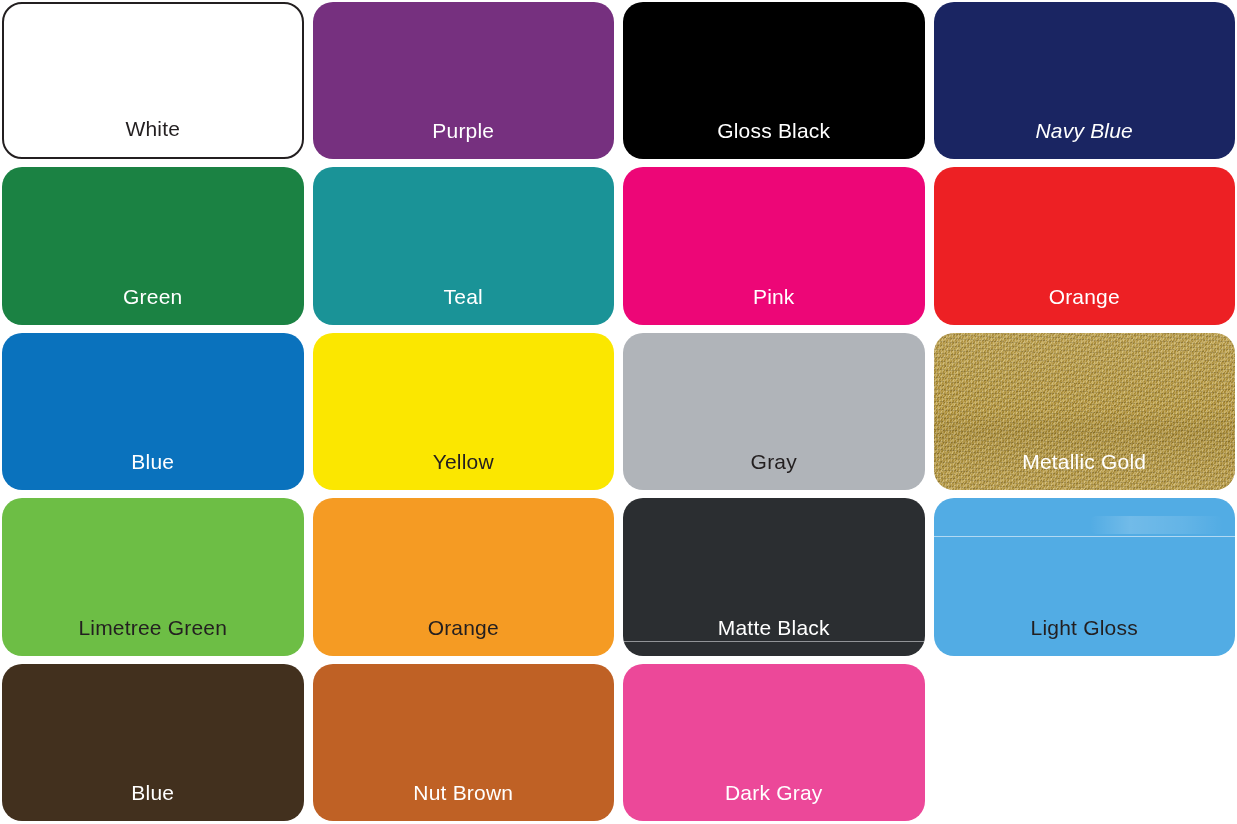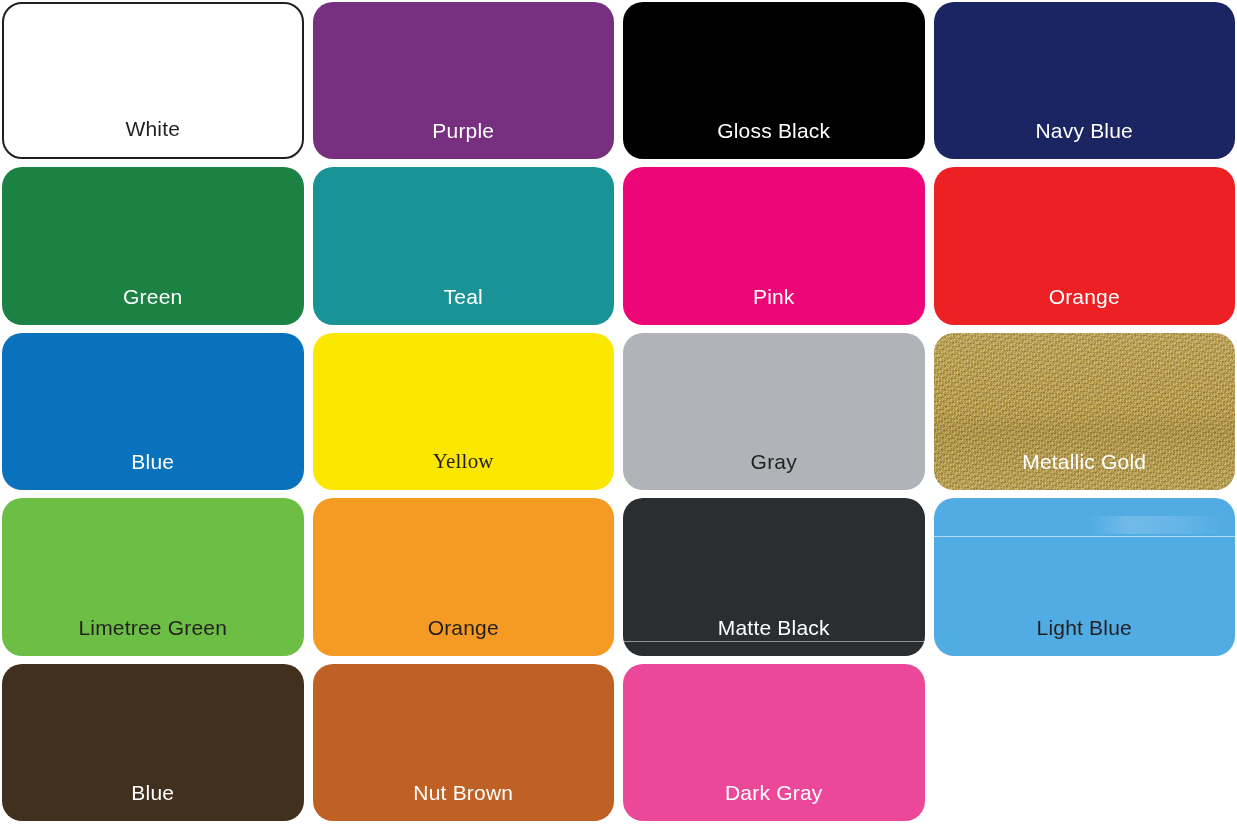"Navy Blue" div.swatch { font-style: none -> italic }
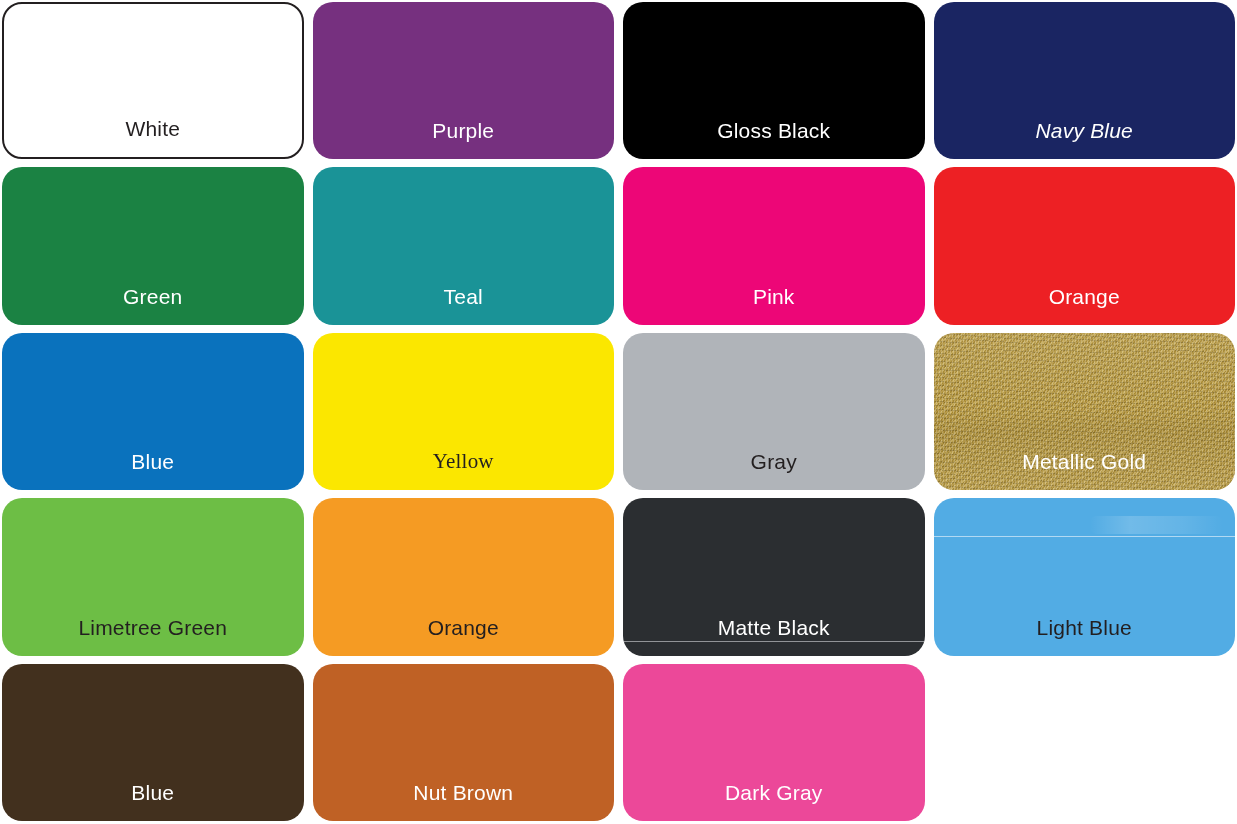"Yellow" div.swatch { font-family: Liberation Serif, serif -> none }
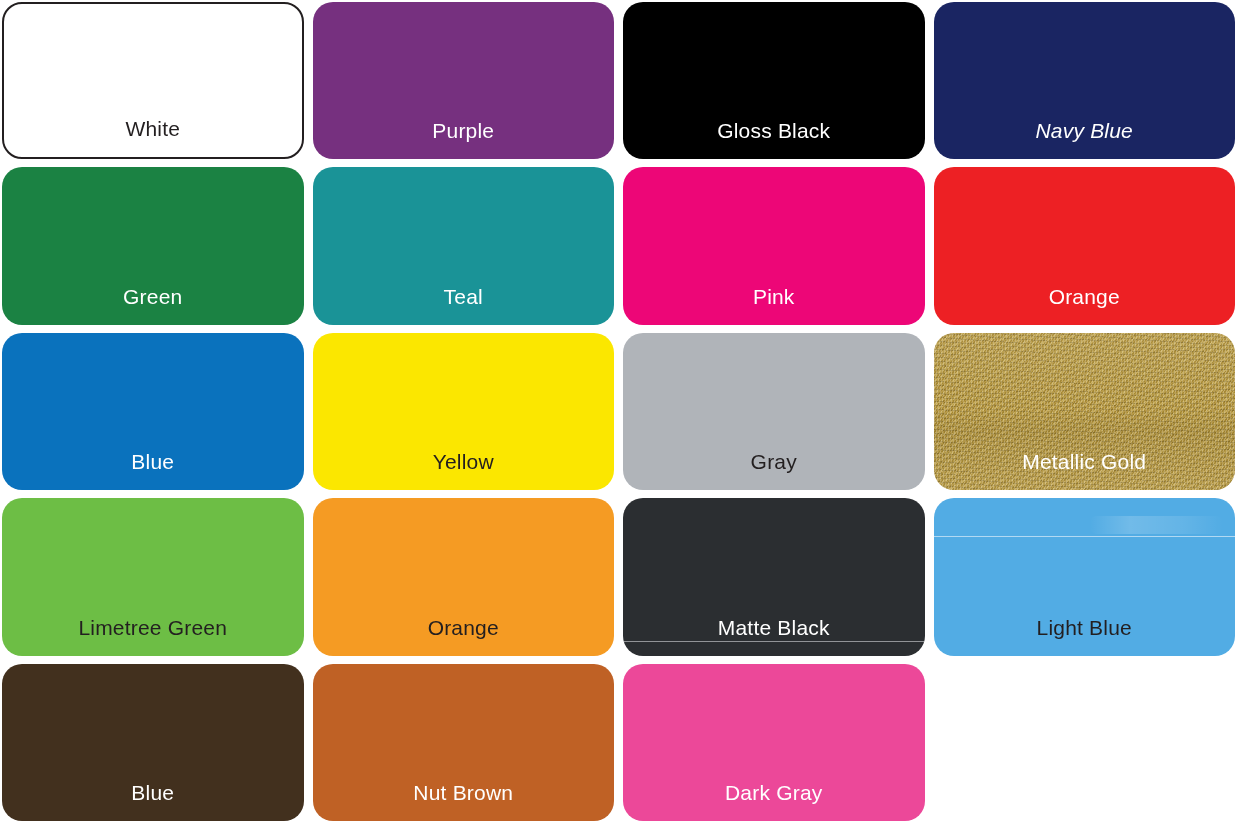"Light Blue" span.swatch-label { text: Blue -> Gloss }
